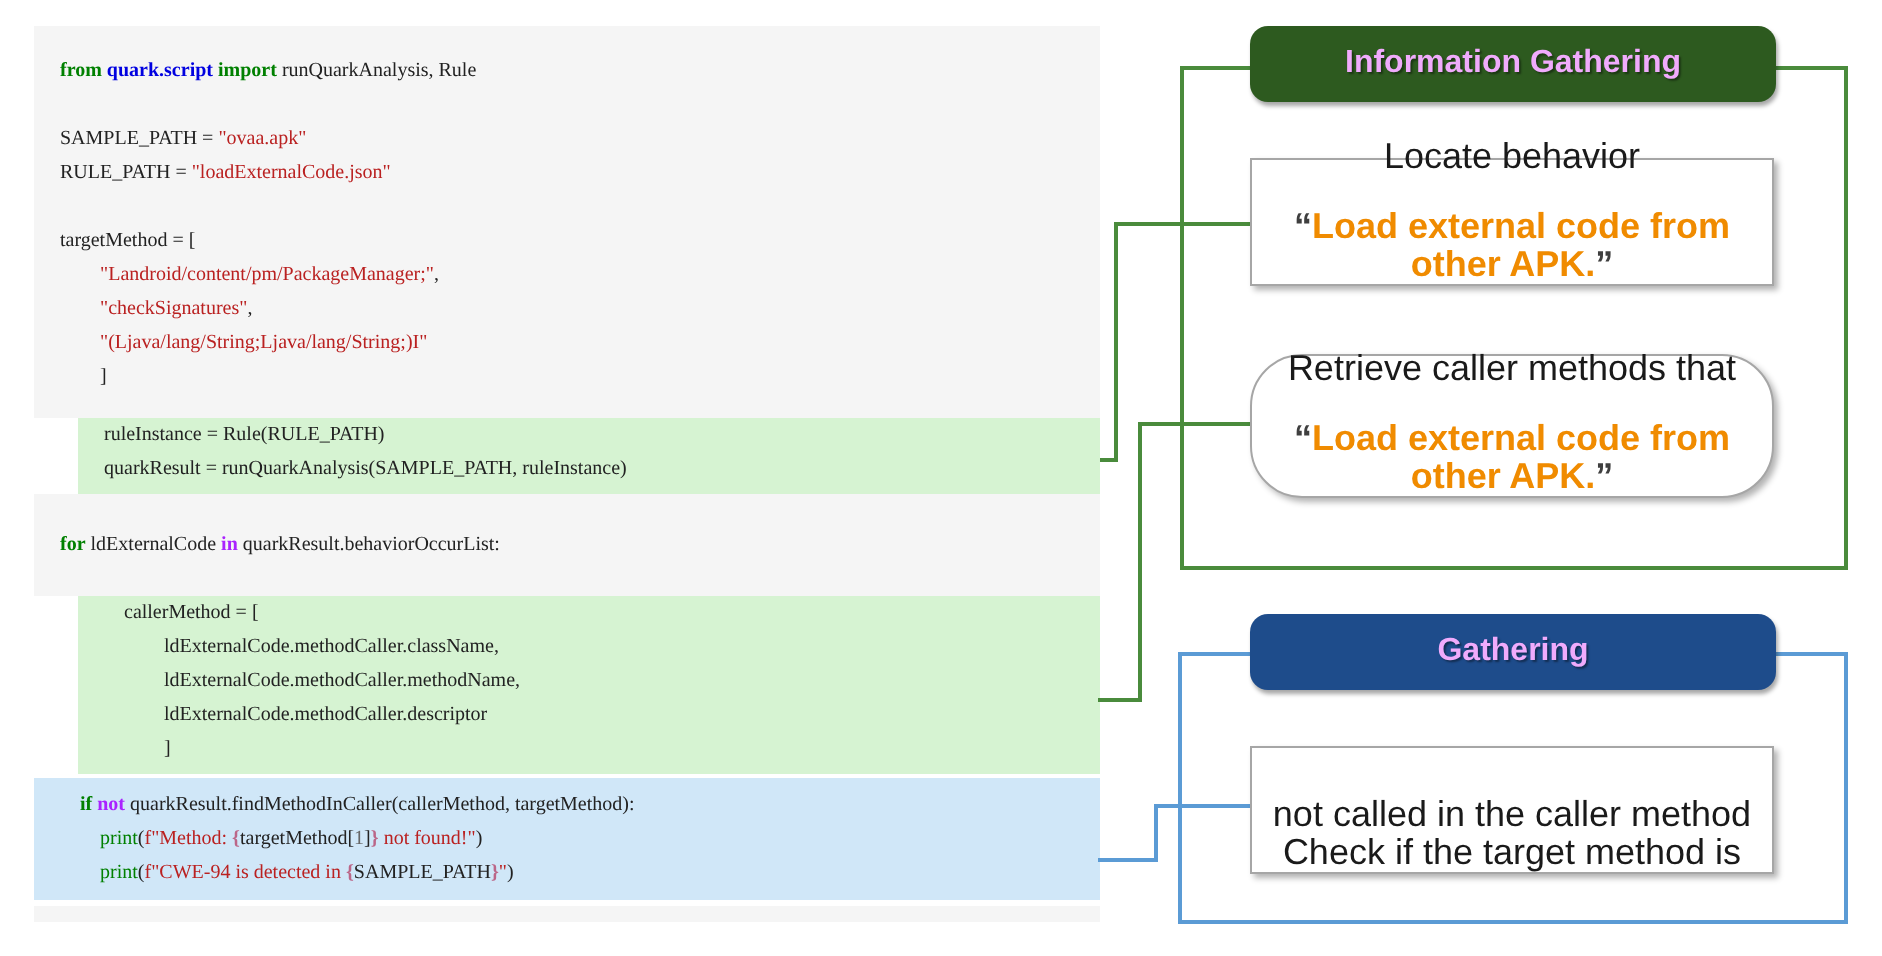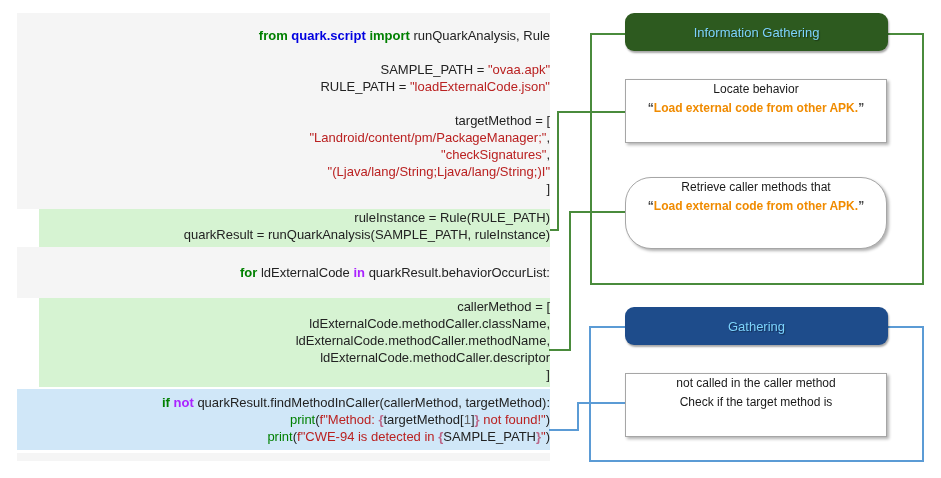"from quark.script import" .code-panel { font-family: Liberation Sans, sans-serif -> Liberation Serif, serif; font-size: 13px -> 10px; text-align: right -> none }
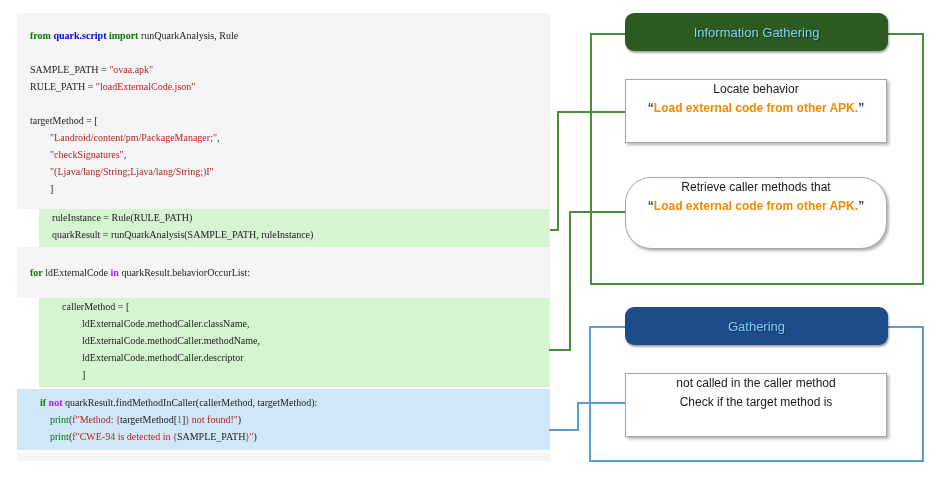"Information Gathering" .flow-header { color: #7dd3fc -> #f0abfc; font-size: 13px -> 16px; font-weight: normal -> bold }
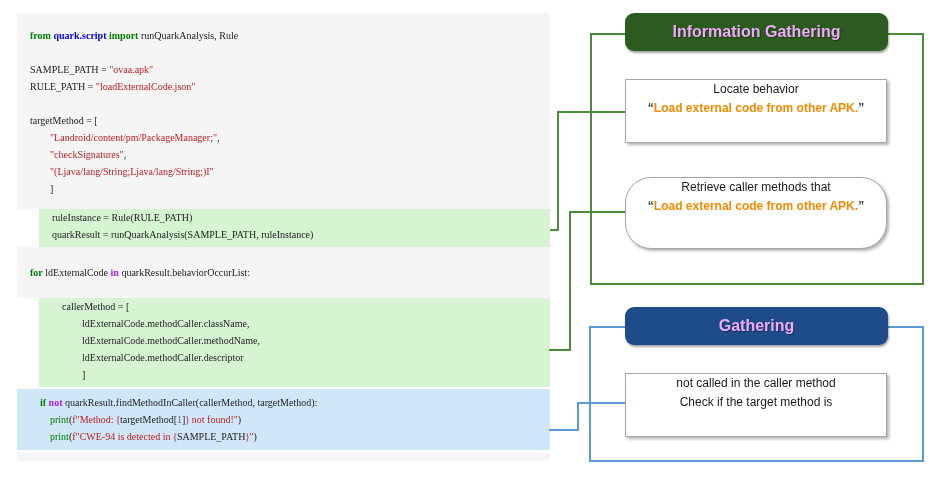"Locate behavior" .flow-box { font-size: 12px -> 18px; justify-content: flex-start -> flex-end }
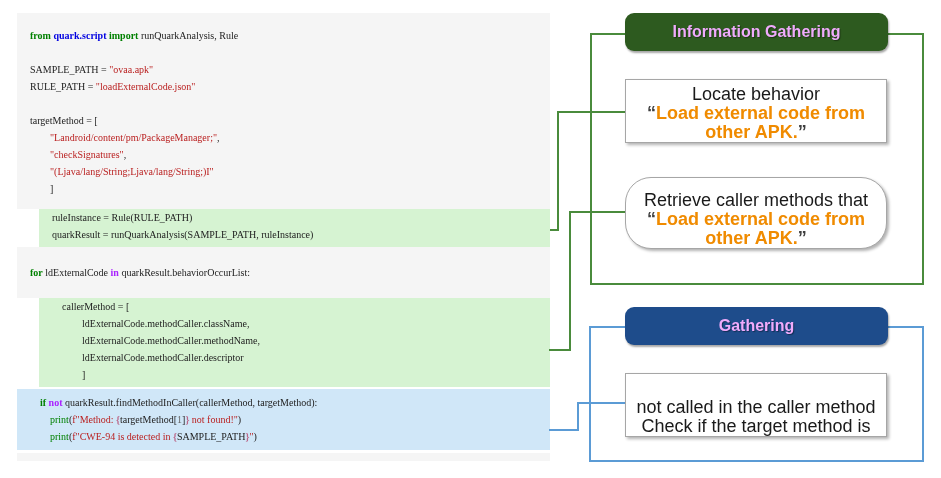"“Load external code from other" .quoted-line { margin-top: none -> 16px }
